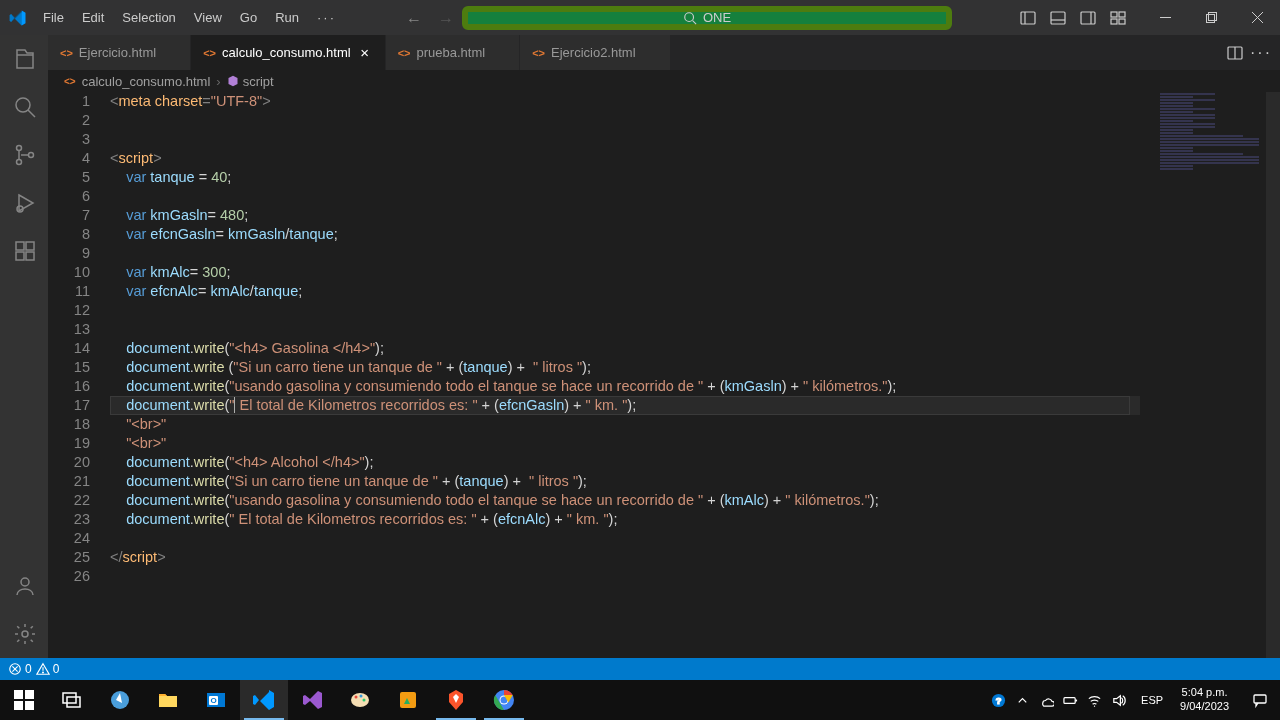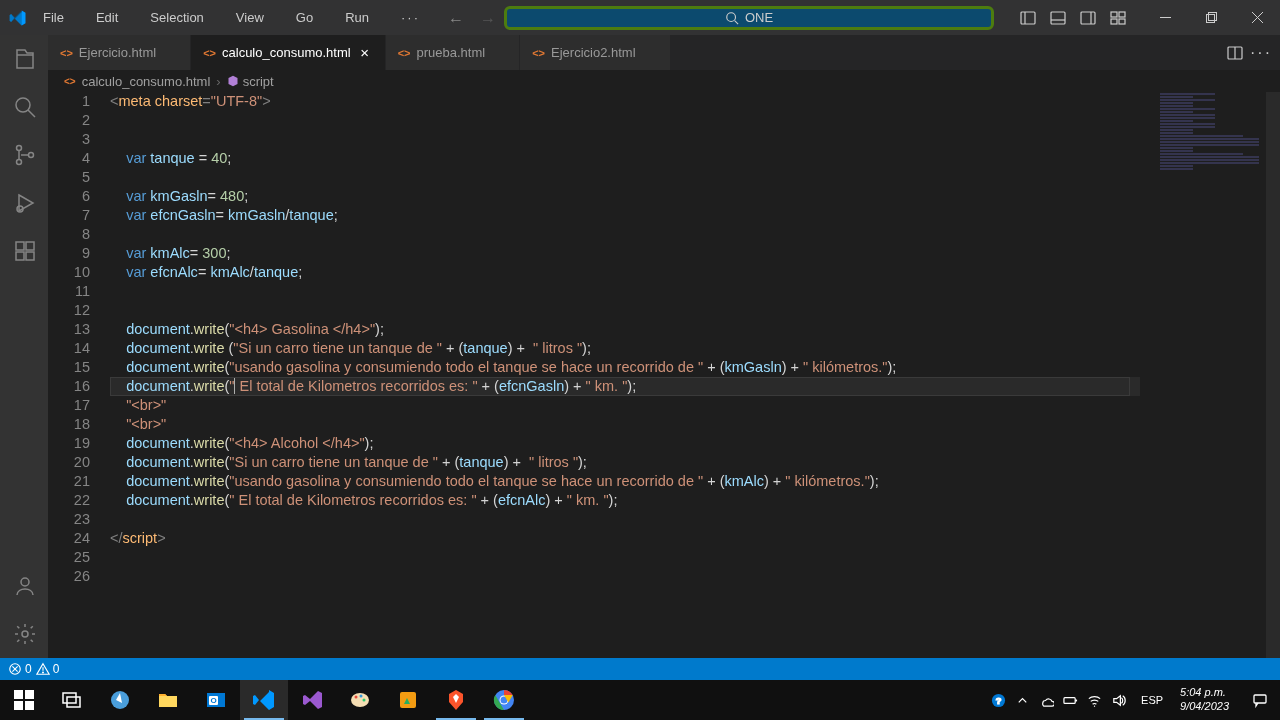"File" .menu-items { gap: 16px -> 2px }
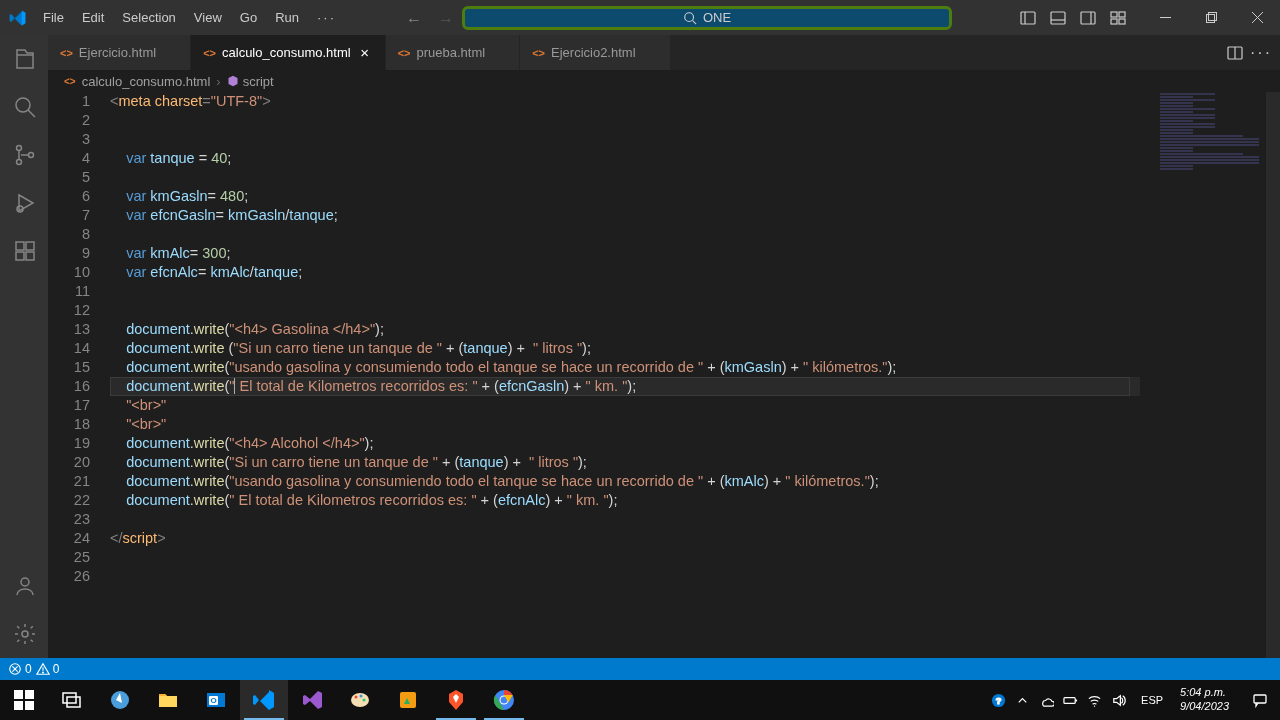"ONE" .search-box { background: #0c4a6e -> #15803d; border: 3px solid #4d7c0f -> 6px solid #4d7c0f }
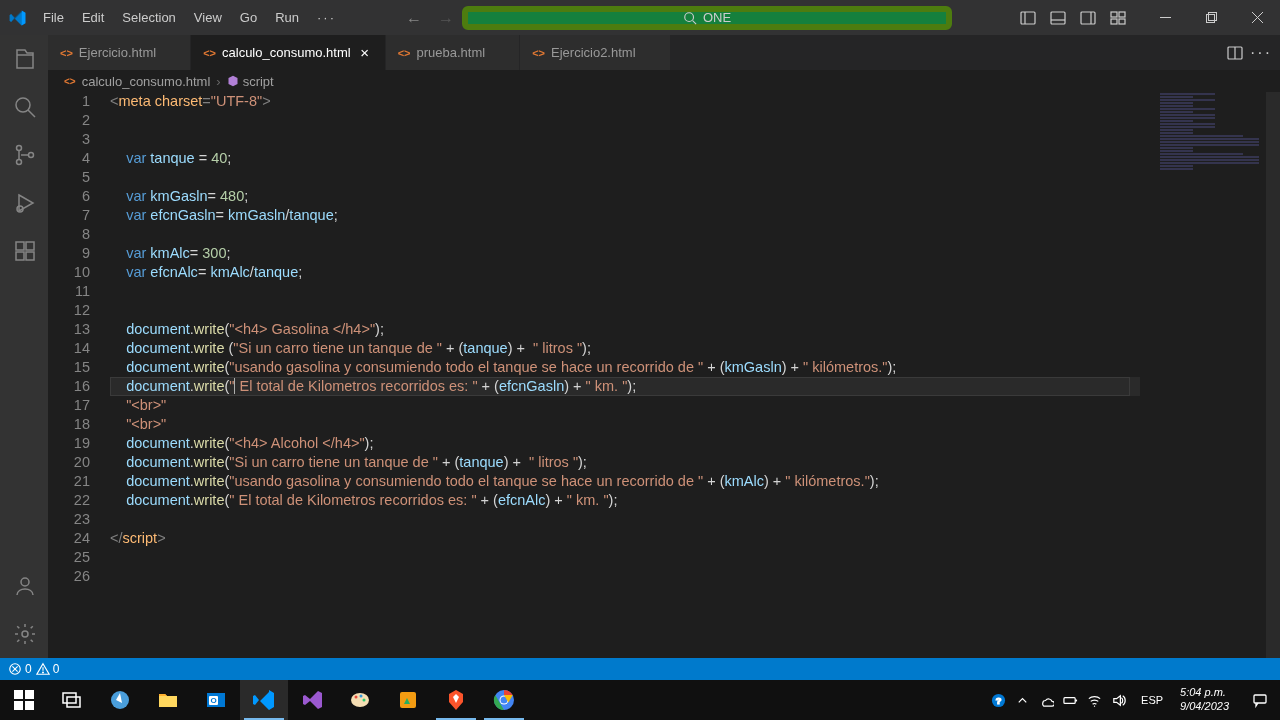"<script>" div.code-line { html: none -> <div><span>&lt;</span><span>script</span><span>&gt;</span></div> }
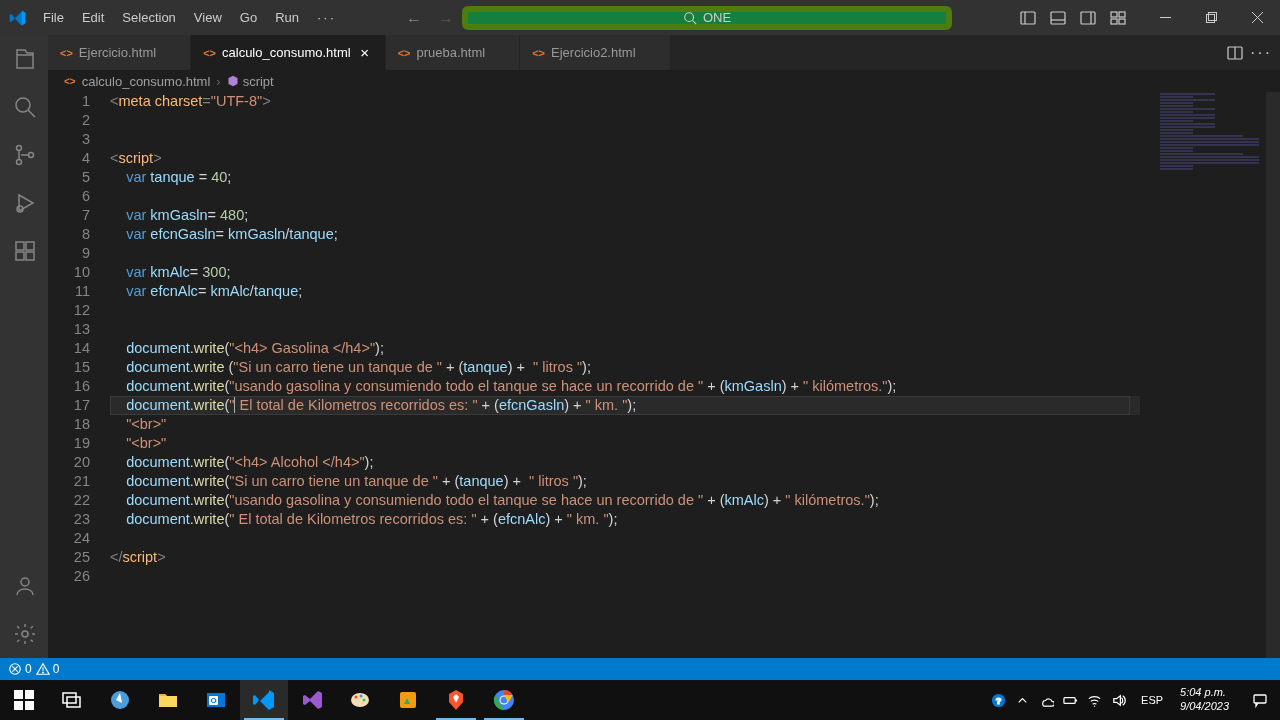"5:04 p.m." .clock { font-style: italic -> none; text-align: left -> center }
